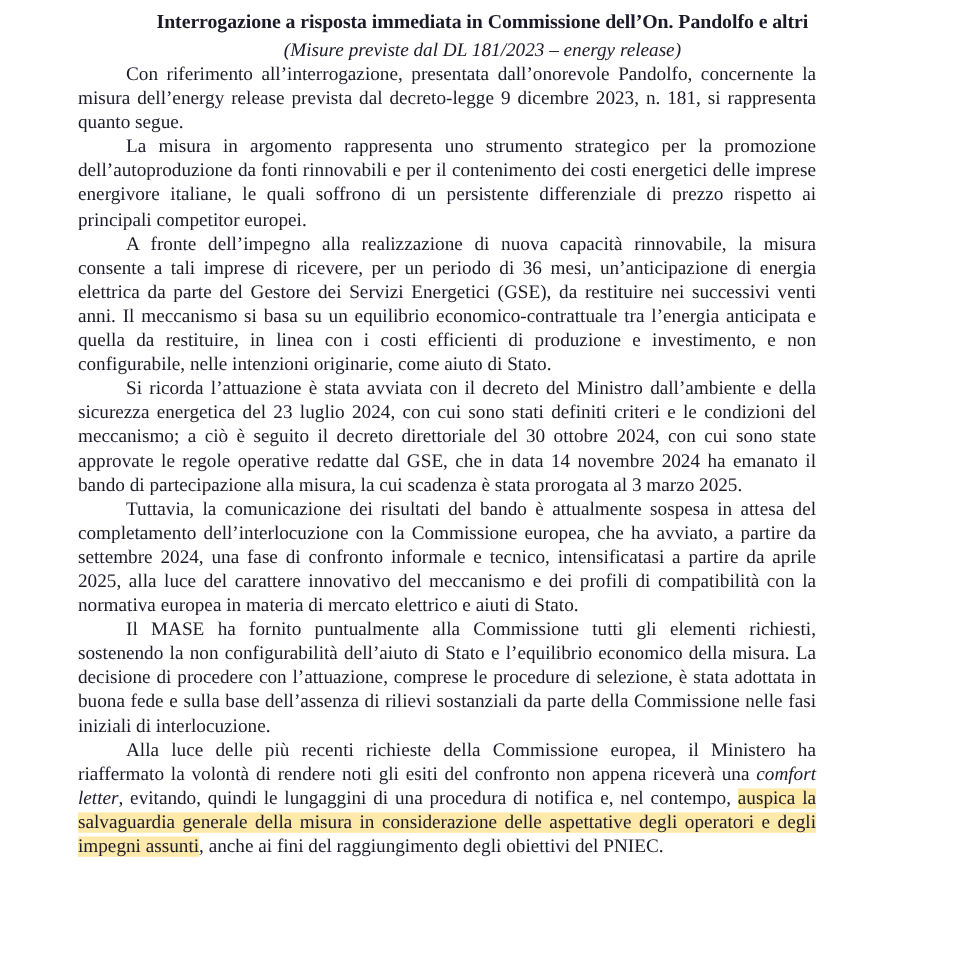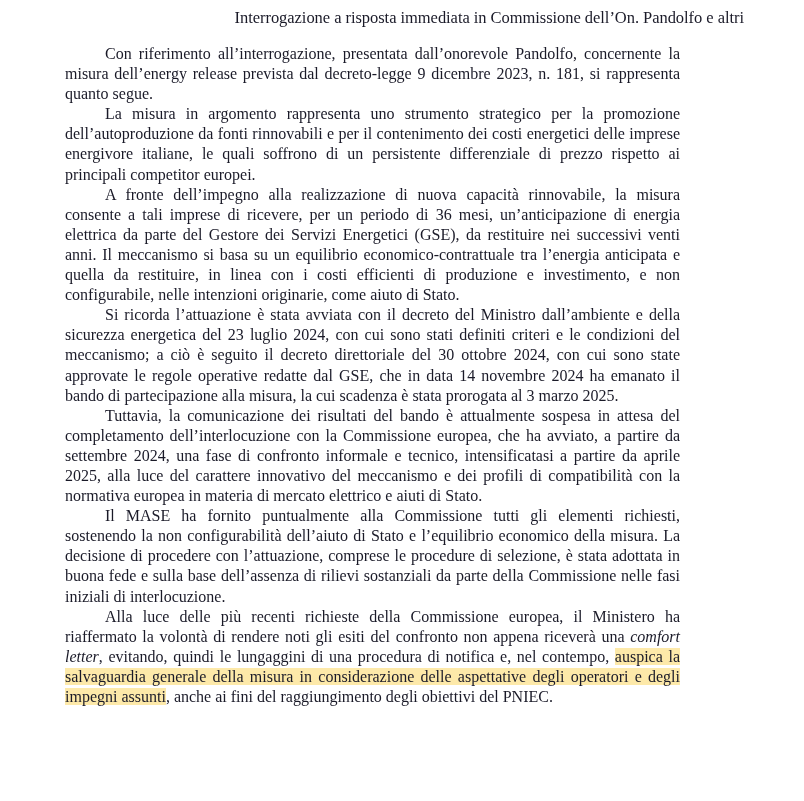"Interrogazione a risposta immediata in" .doc-title { font-weight: normal -> bold; margin: 7px 0 16px 0 -> 7px 0 4px 0; text-align: right -> center }
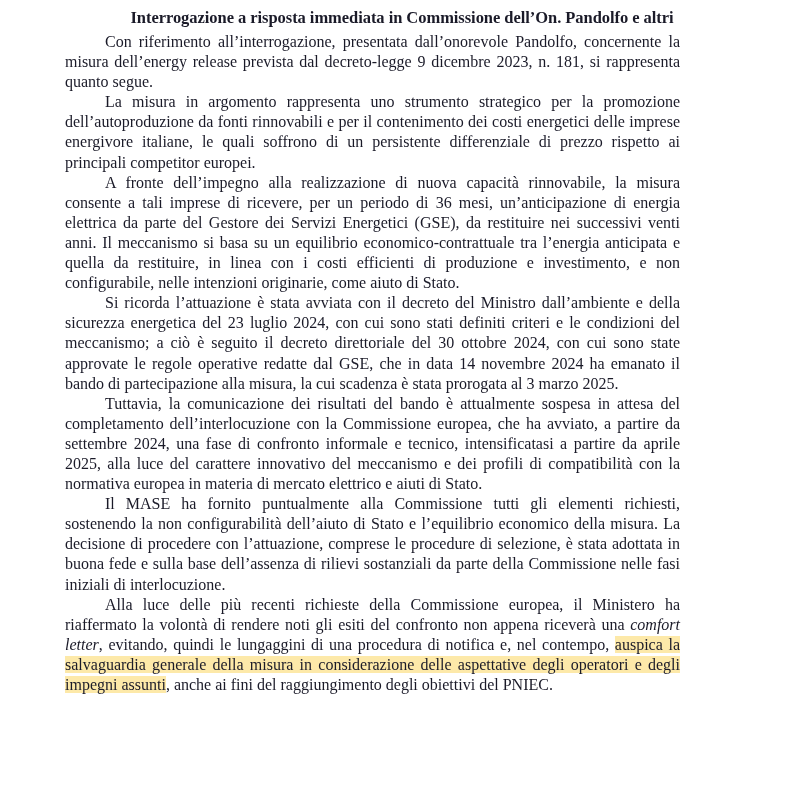"(Misure previste dal DL 181/2023" div.doc-subtitle { html: none -> <div>(Misure previste dal DL 181/2023 – energy release)</div> }
